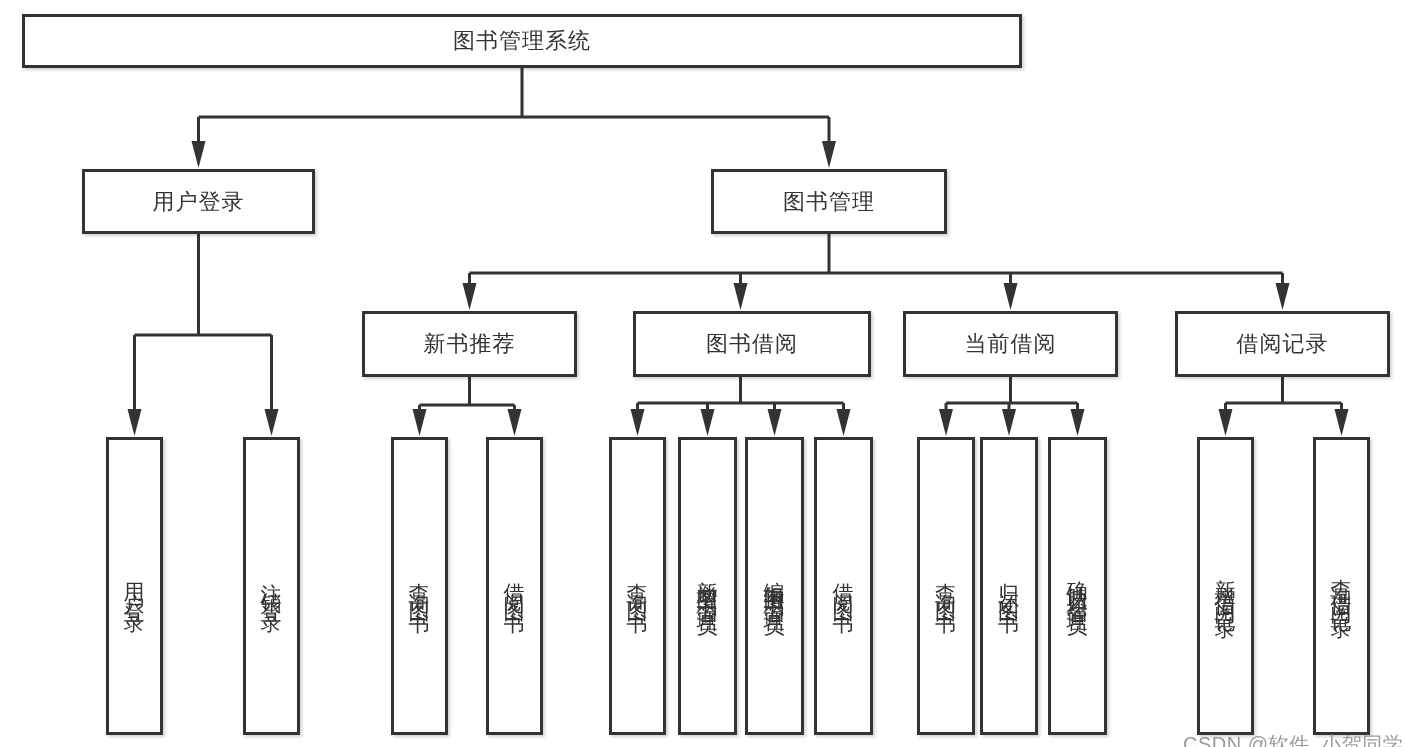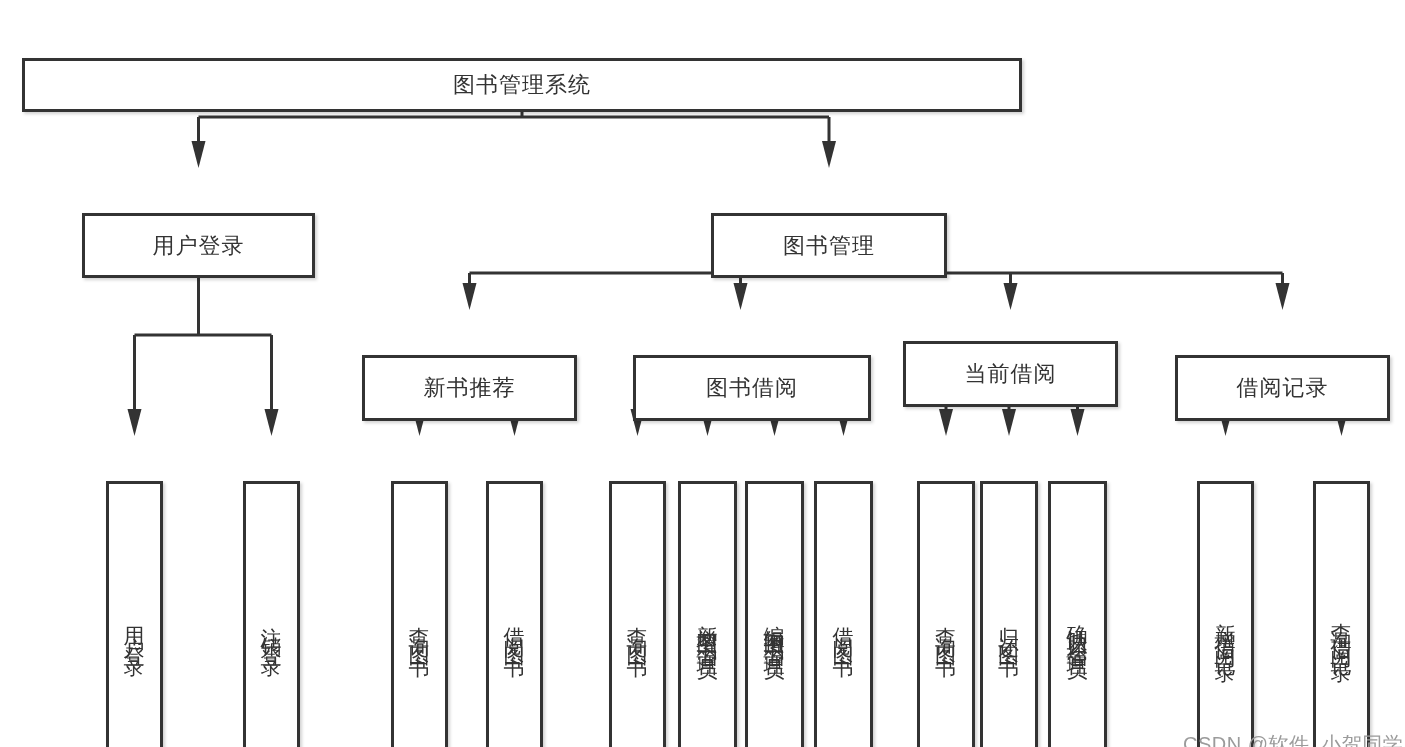"图书管理系统" .box { margin-top: 44px -> none }
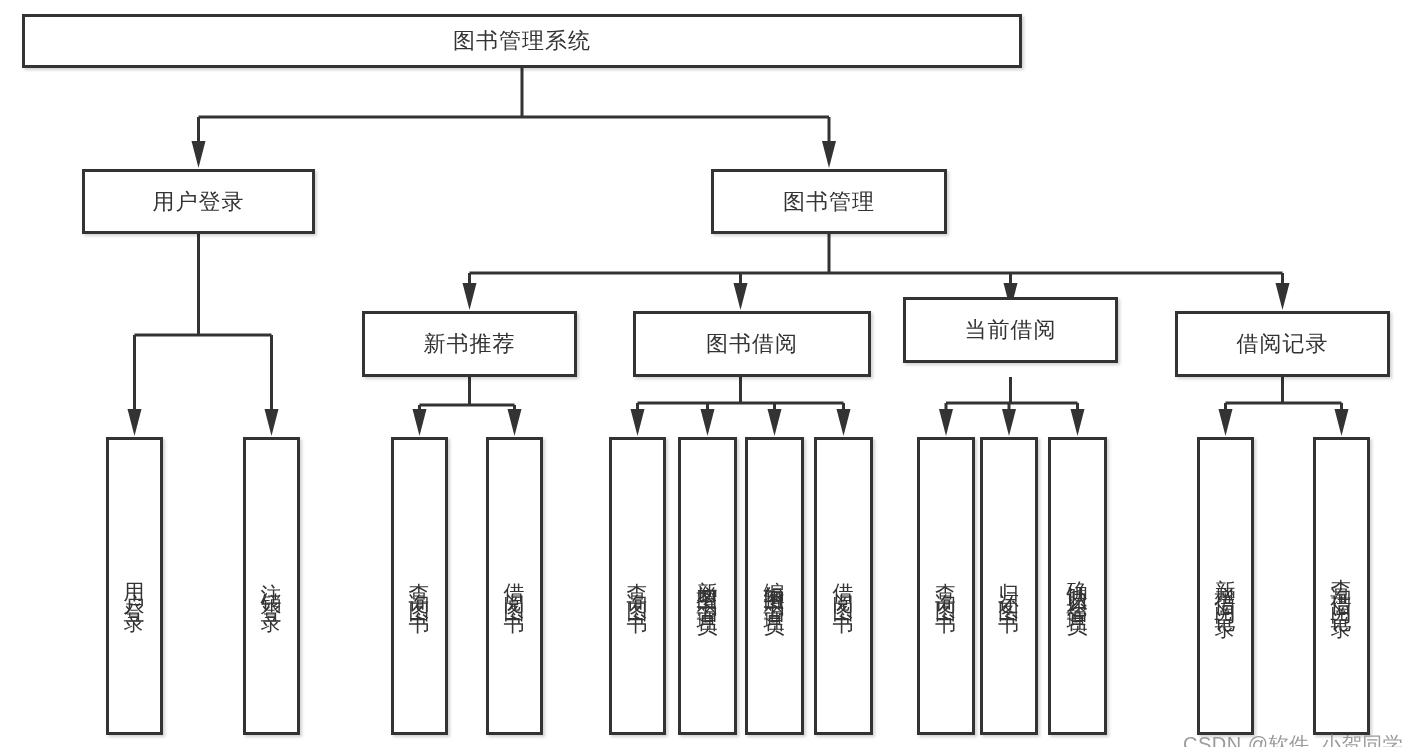"当前借阅" div.box { top: 297px -> 311px }
